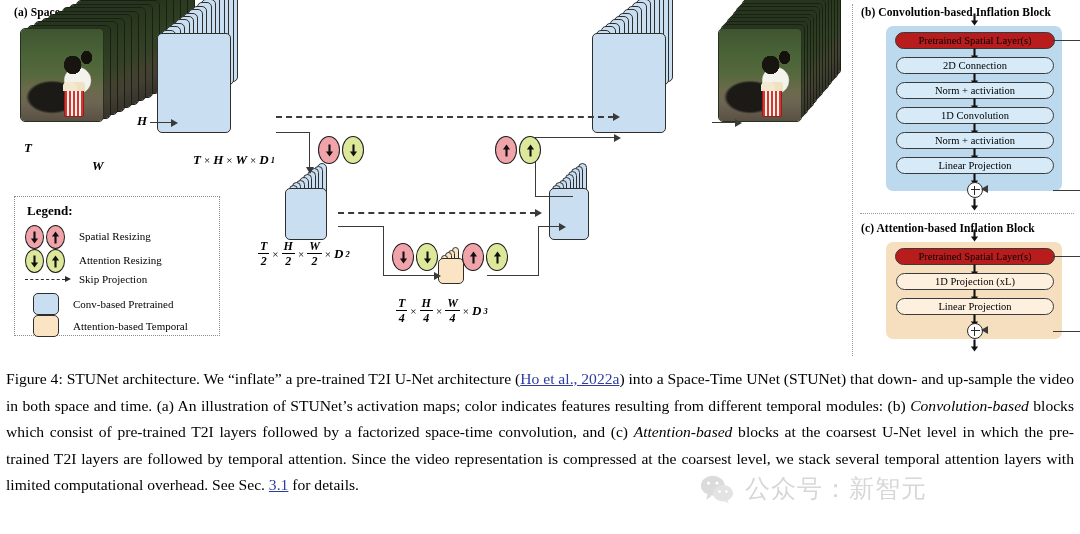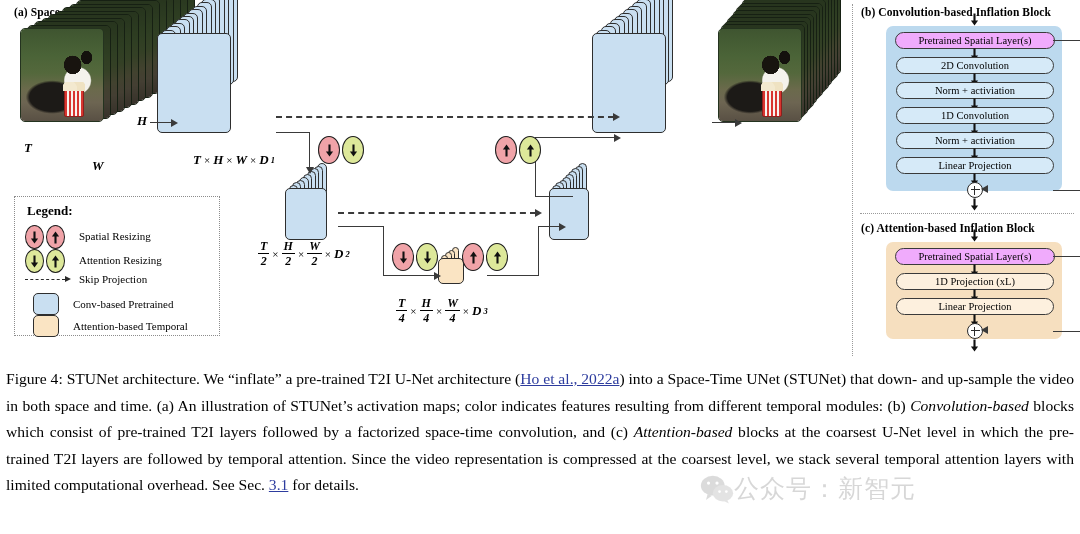"Pretrained Spatial Layer(s)" .pill.first { background: #f0abfc -> #b91c1c }
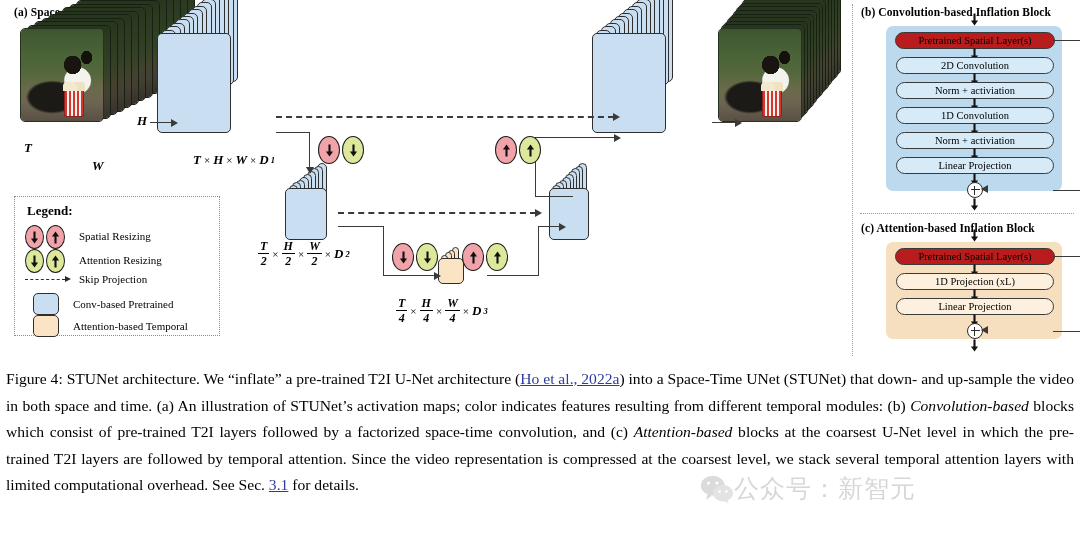"2D Convolution" div.pill { text: Convolution -> Connection }
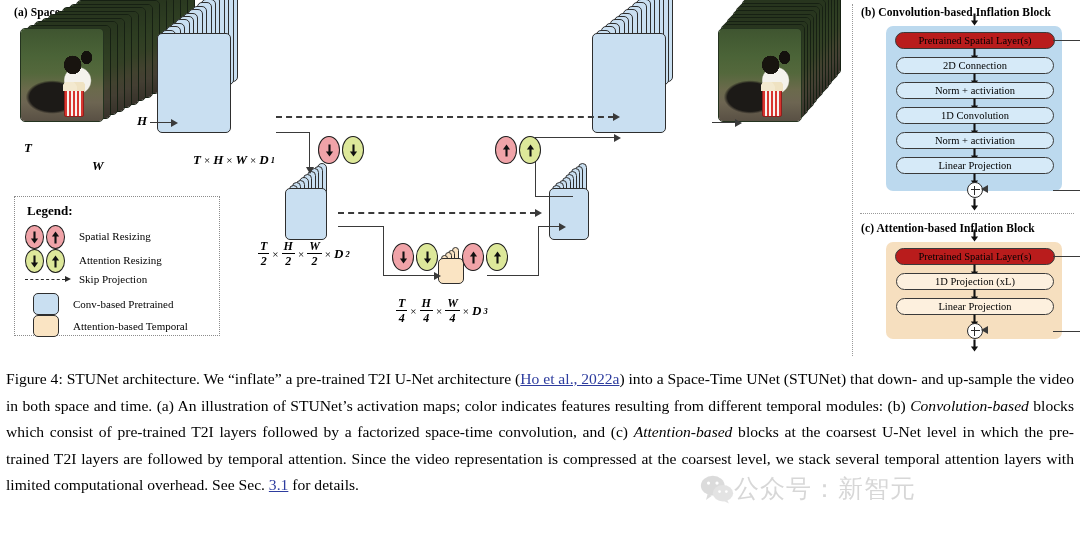"公众号：新智元" #watermark { gap: 0 -> 11px }
